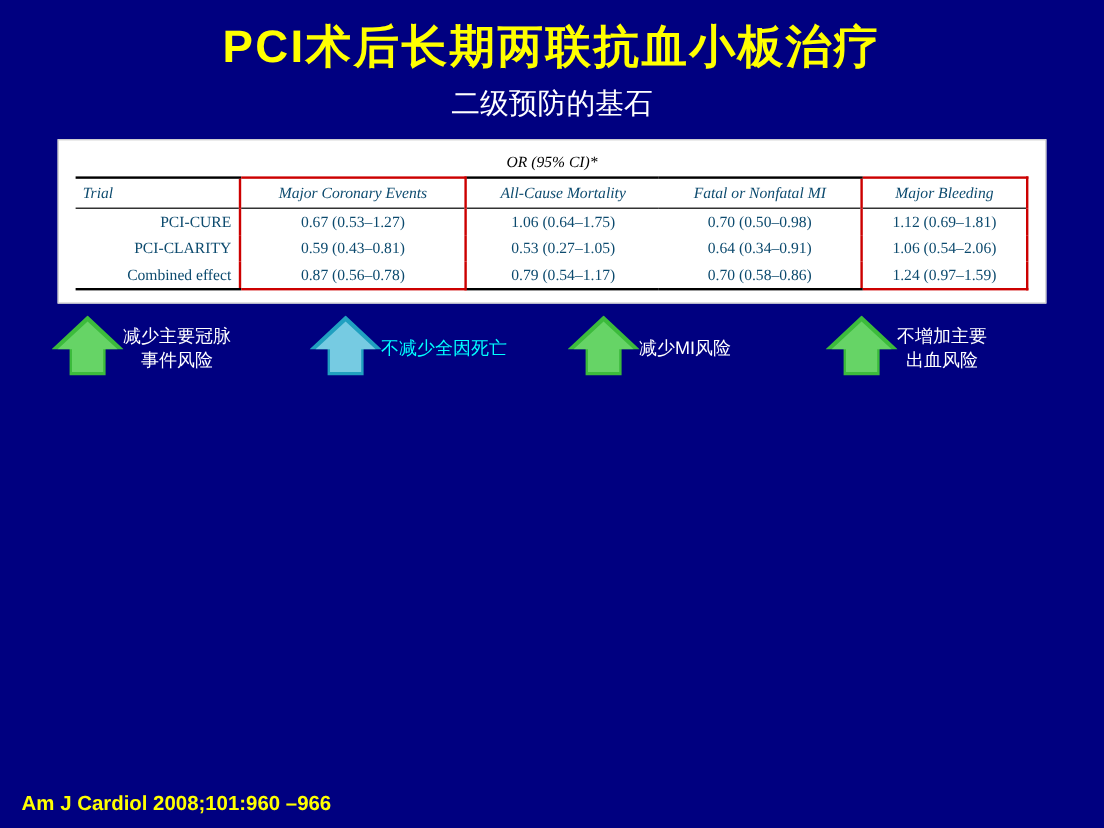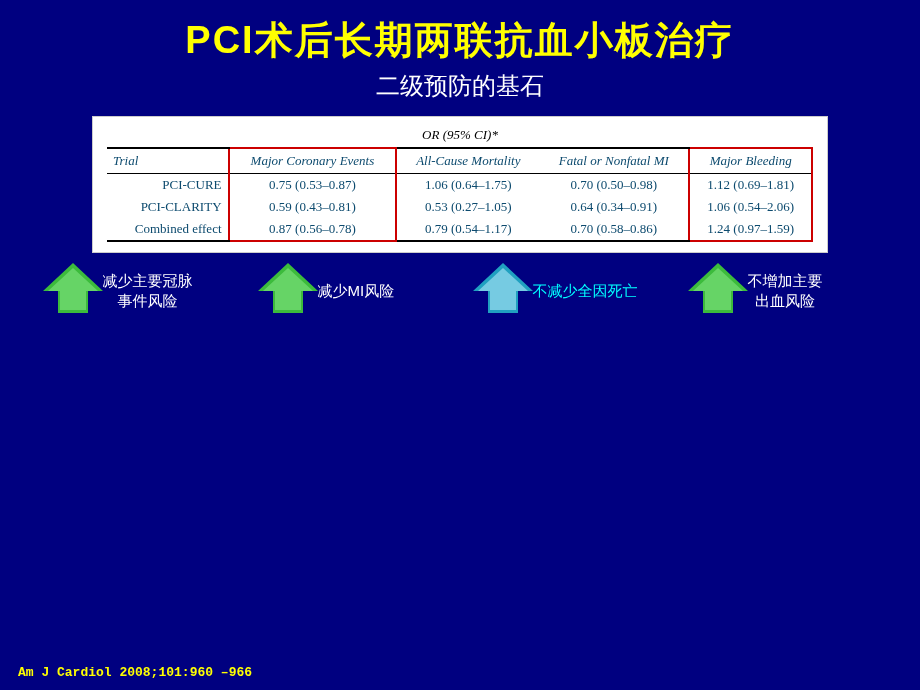"OR (95% CI)*" .table-container { width: 736px -> 824px }
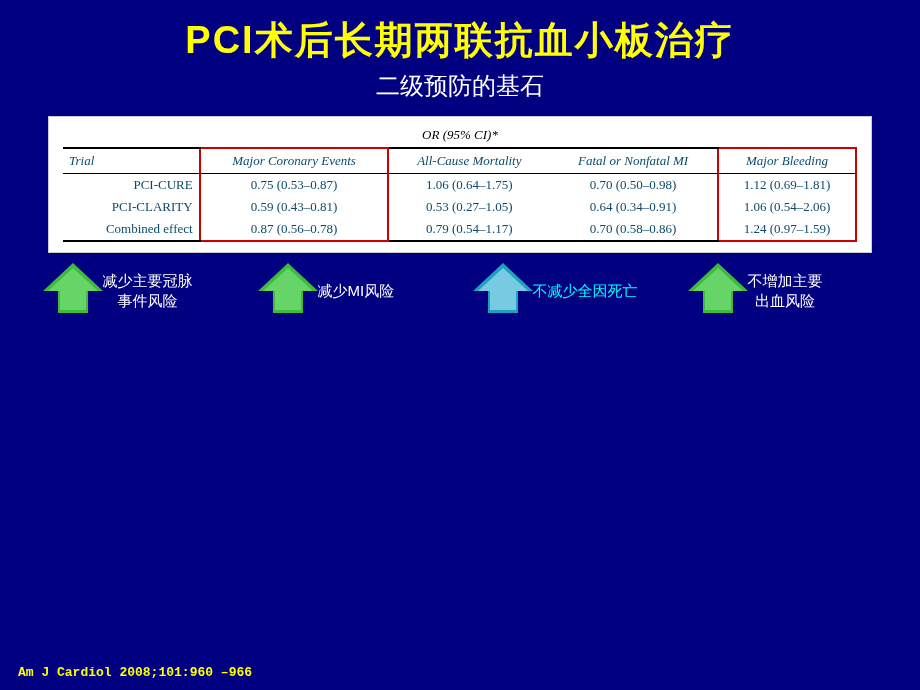"0.75 (0.53–0.87)" td.td-hl-left-top { text: 0.75 (0.53–0.87 -> 0.67 (0.53–1.27 }
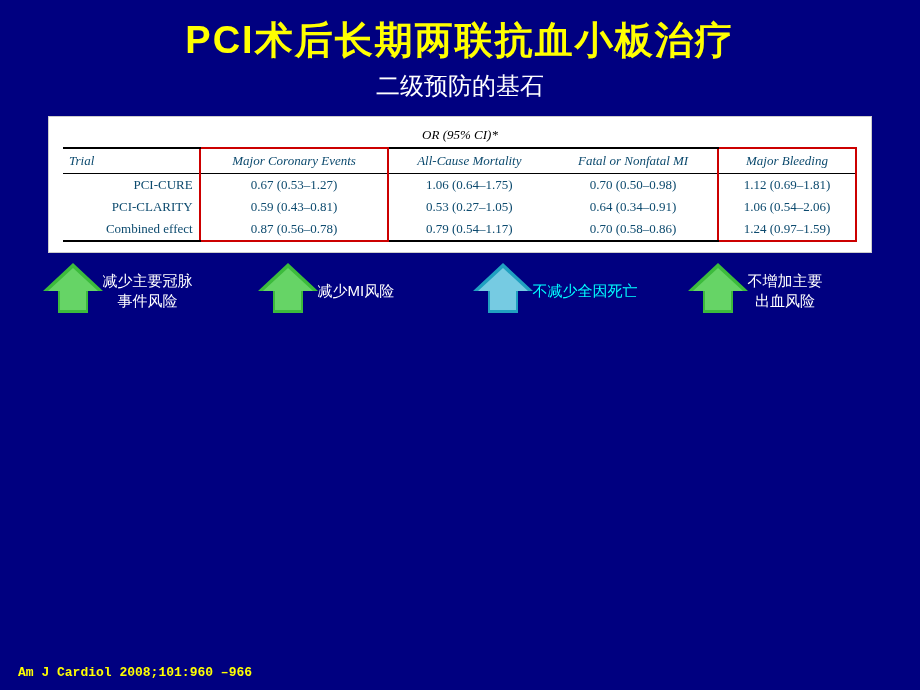"减少MI风险" div.arrow-group { order: before "不减少全因死亡" -> after "不减少全因死亡" }
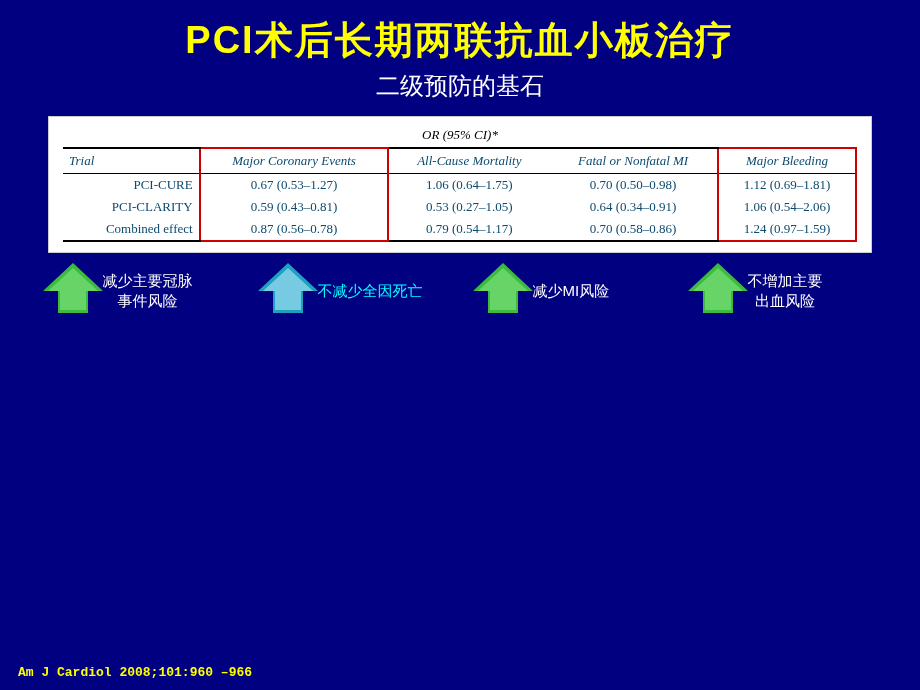"Am J Cardiol 2008;101:960 –966" .bottom-ref { font-family: Liberation Mono, monospace -> Liberation Sans, sans-serif; font-size: 13px -> 17px }
